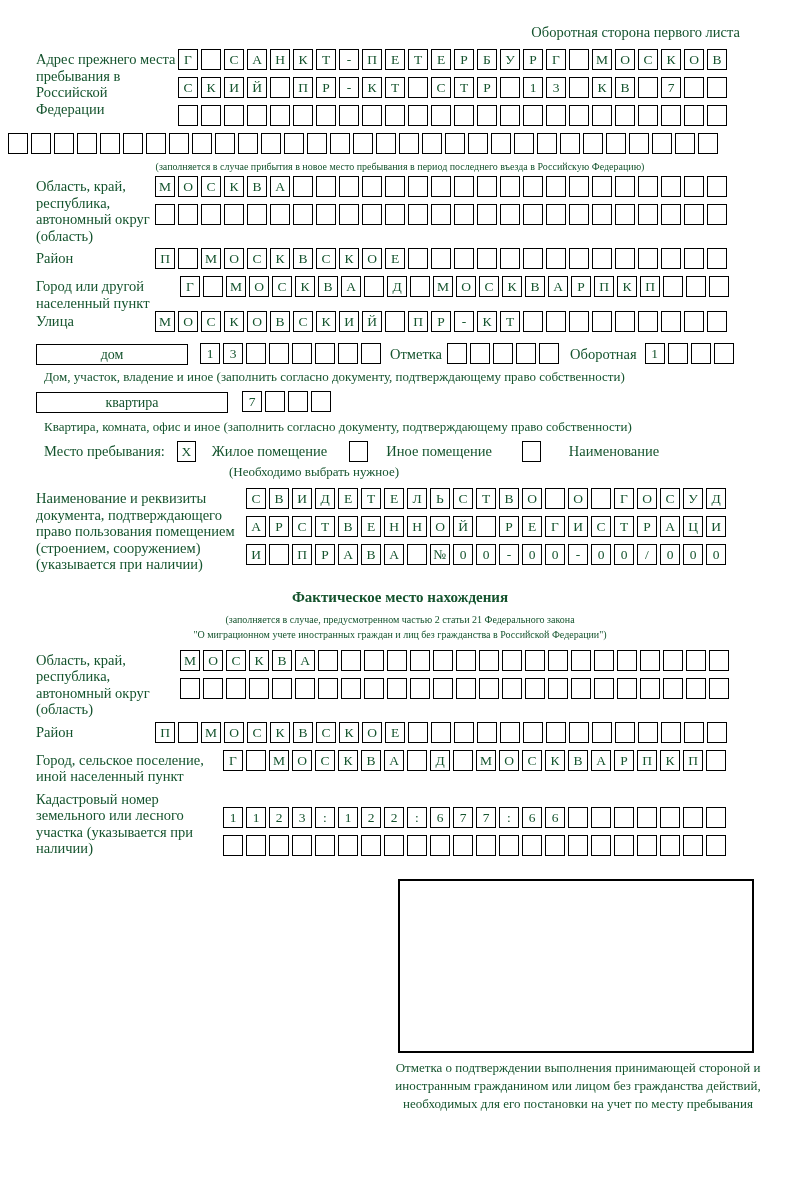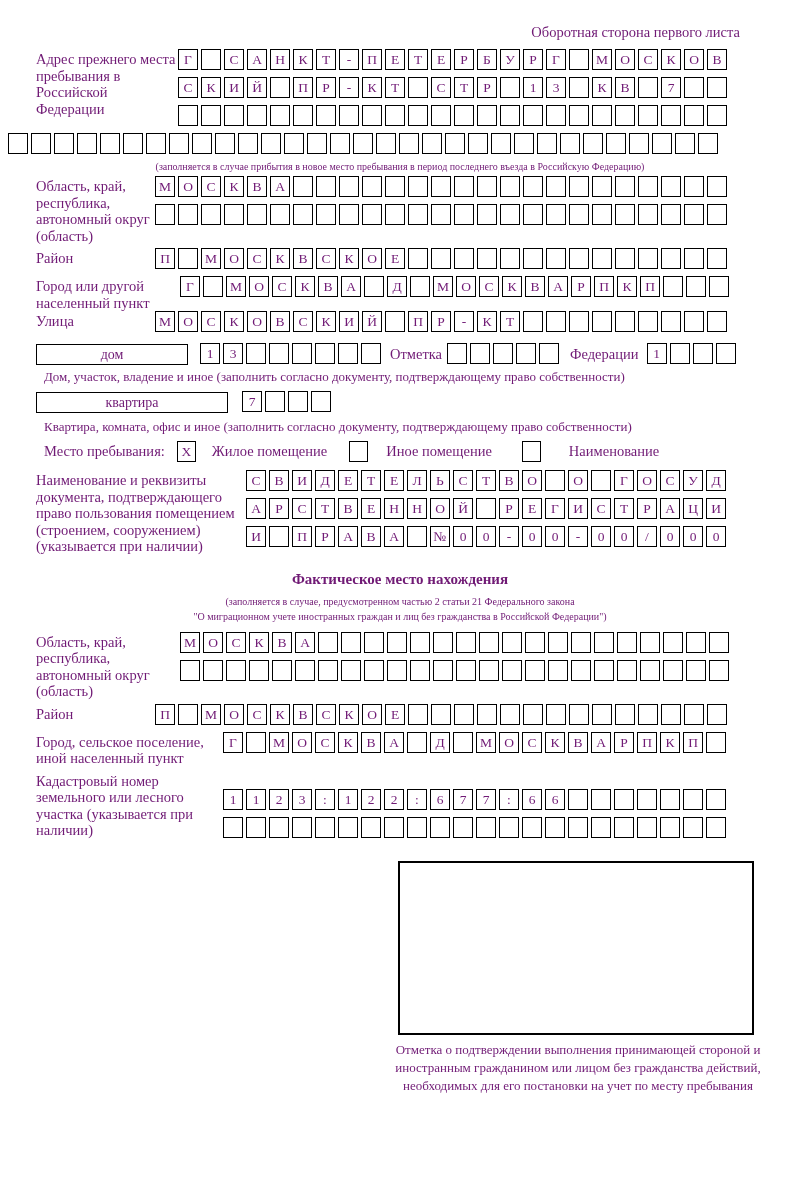"Оборотная сторона первого листа" .page { color: #701a75 -> #14532d }
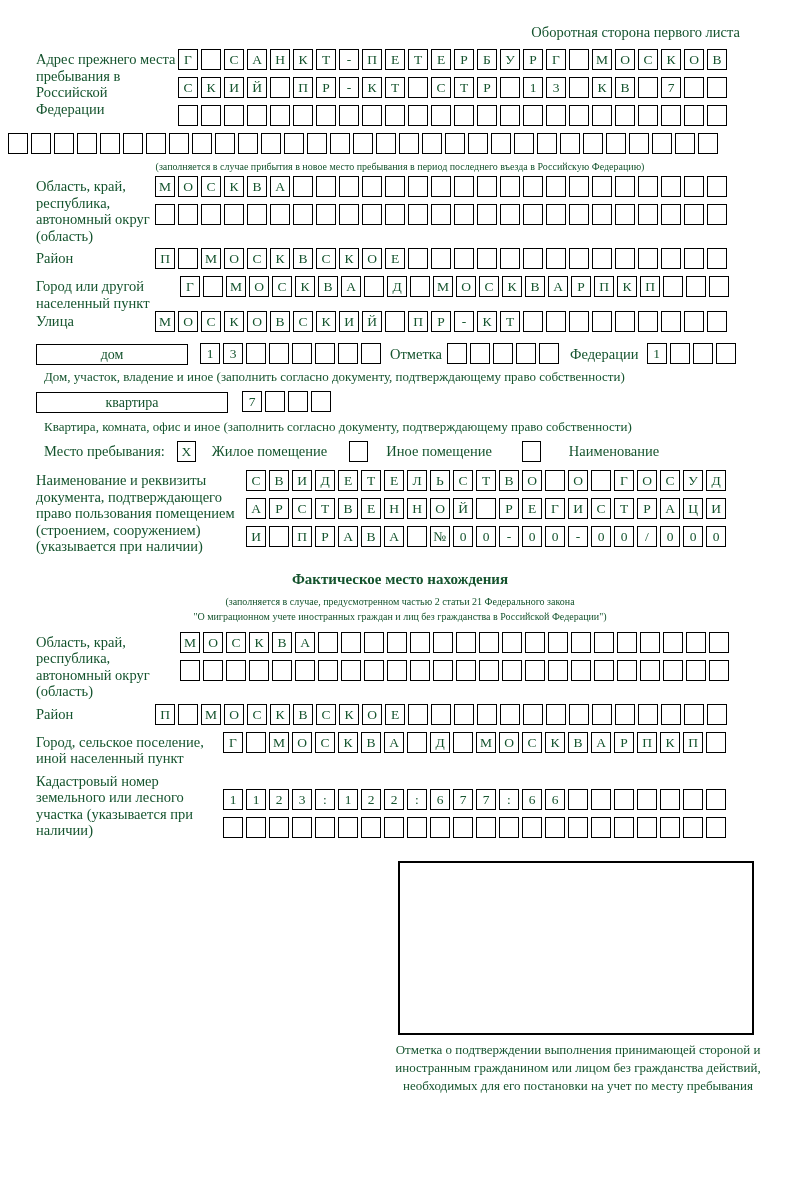"Федерации" span { text: Федерации -> Оборотная }
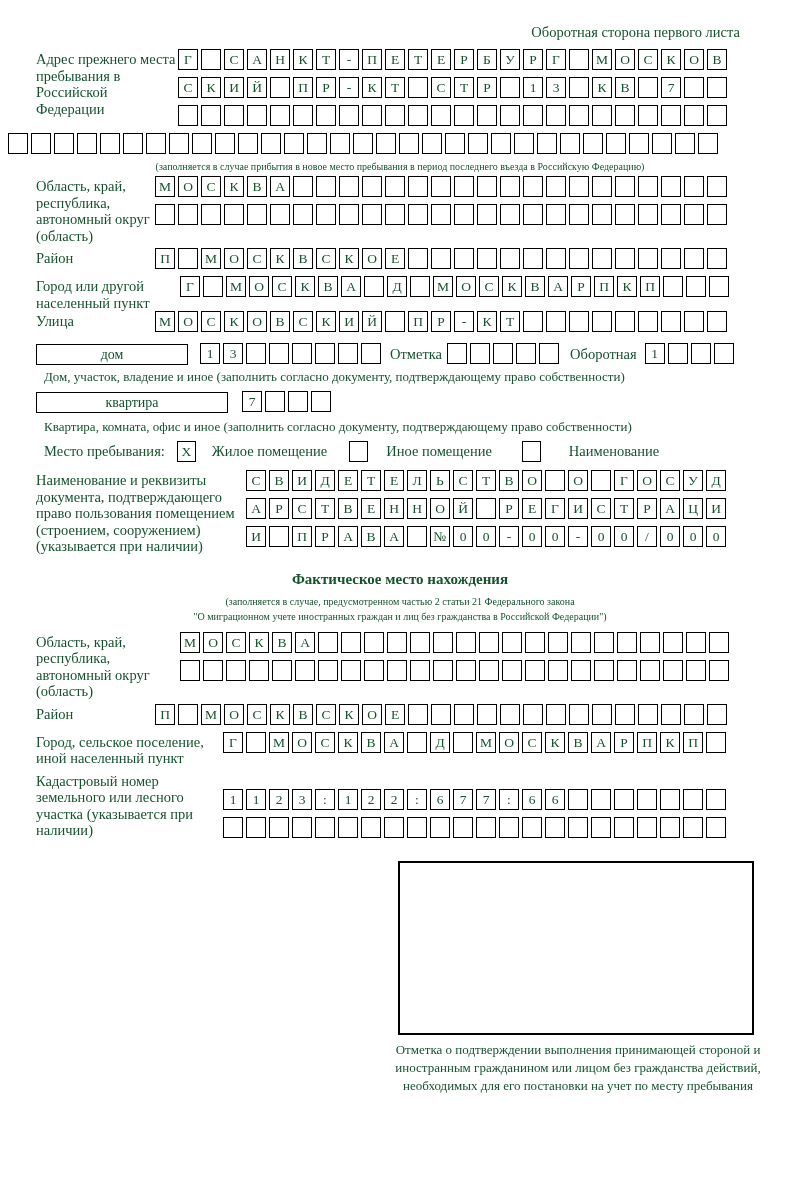"(Необходимо выбрать нужное)" div { html: none -> <div>(Необходимо выбрать нужное)</div> }
